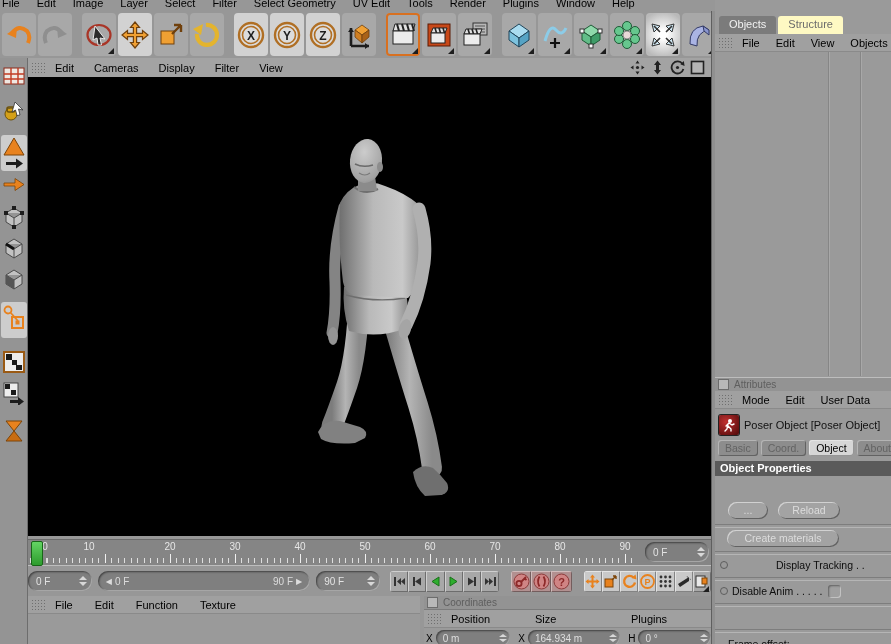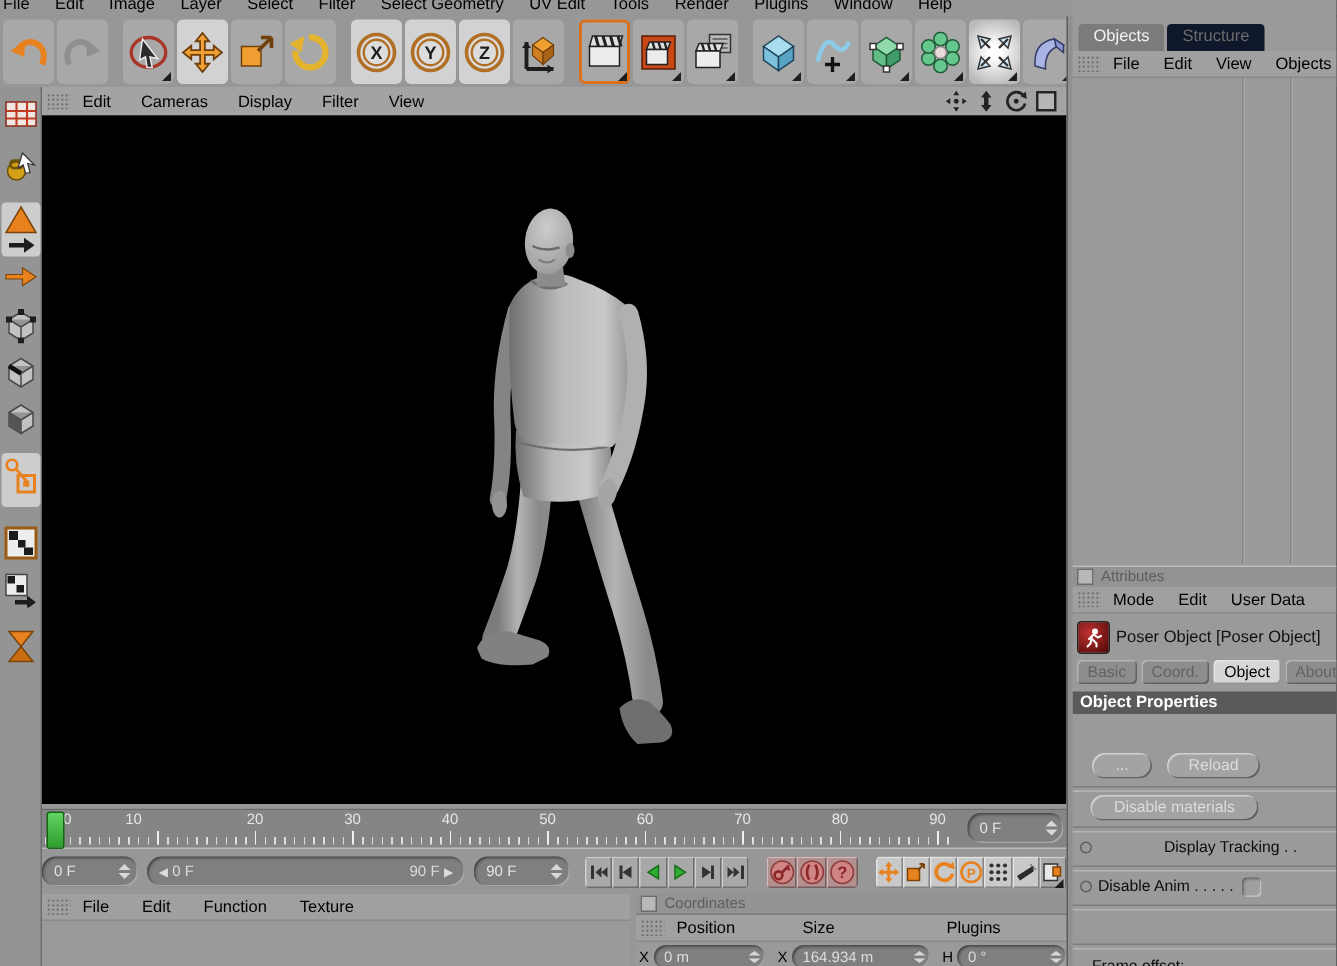"Structure" .omtab.off { background: #0f172a -> #fef9c3 }
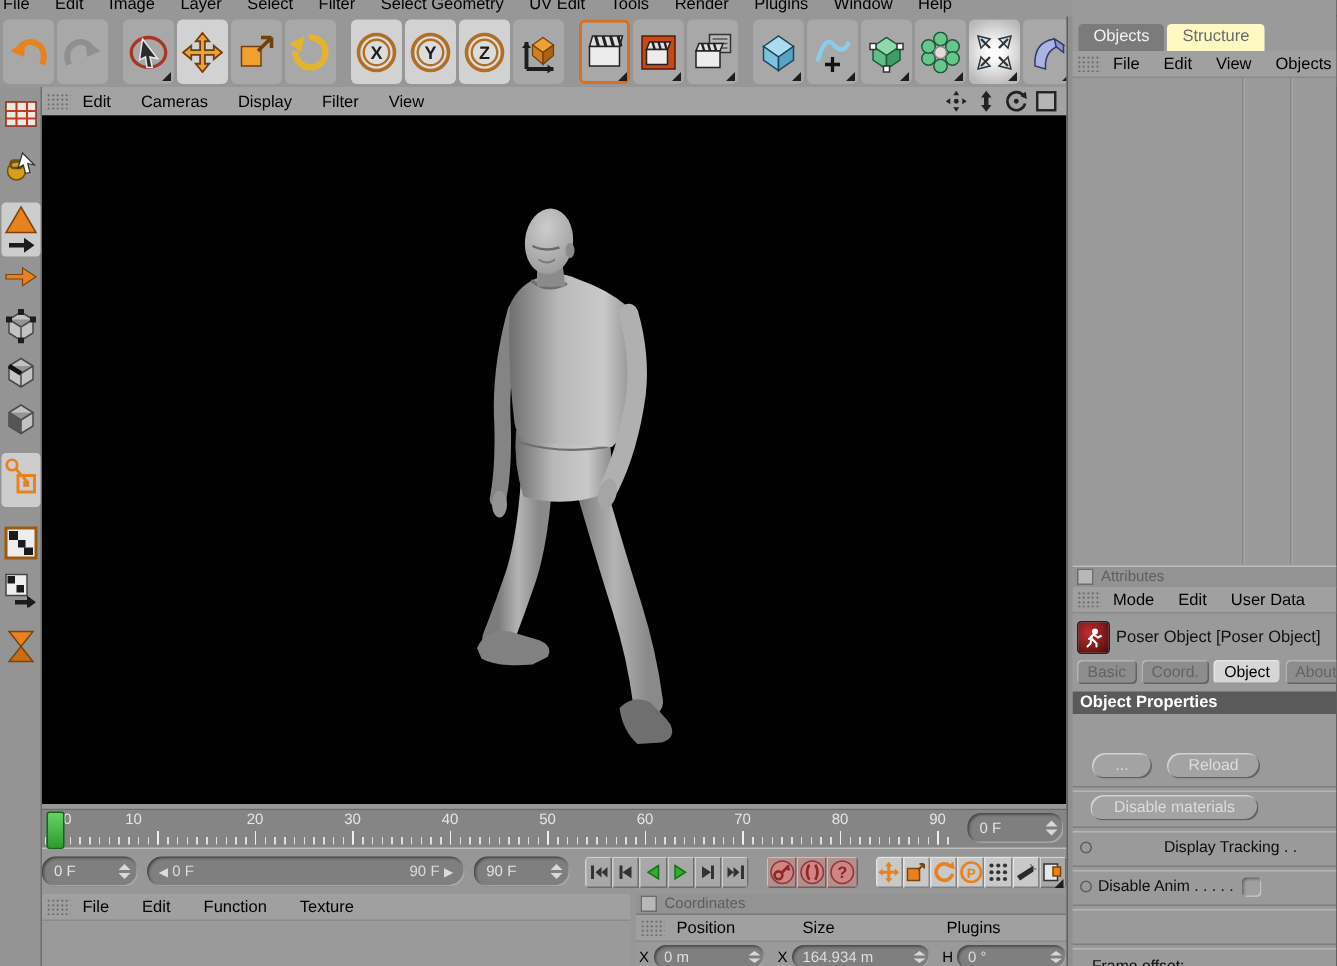"Disable materials" div.pill { text: Disable -> Create }
